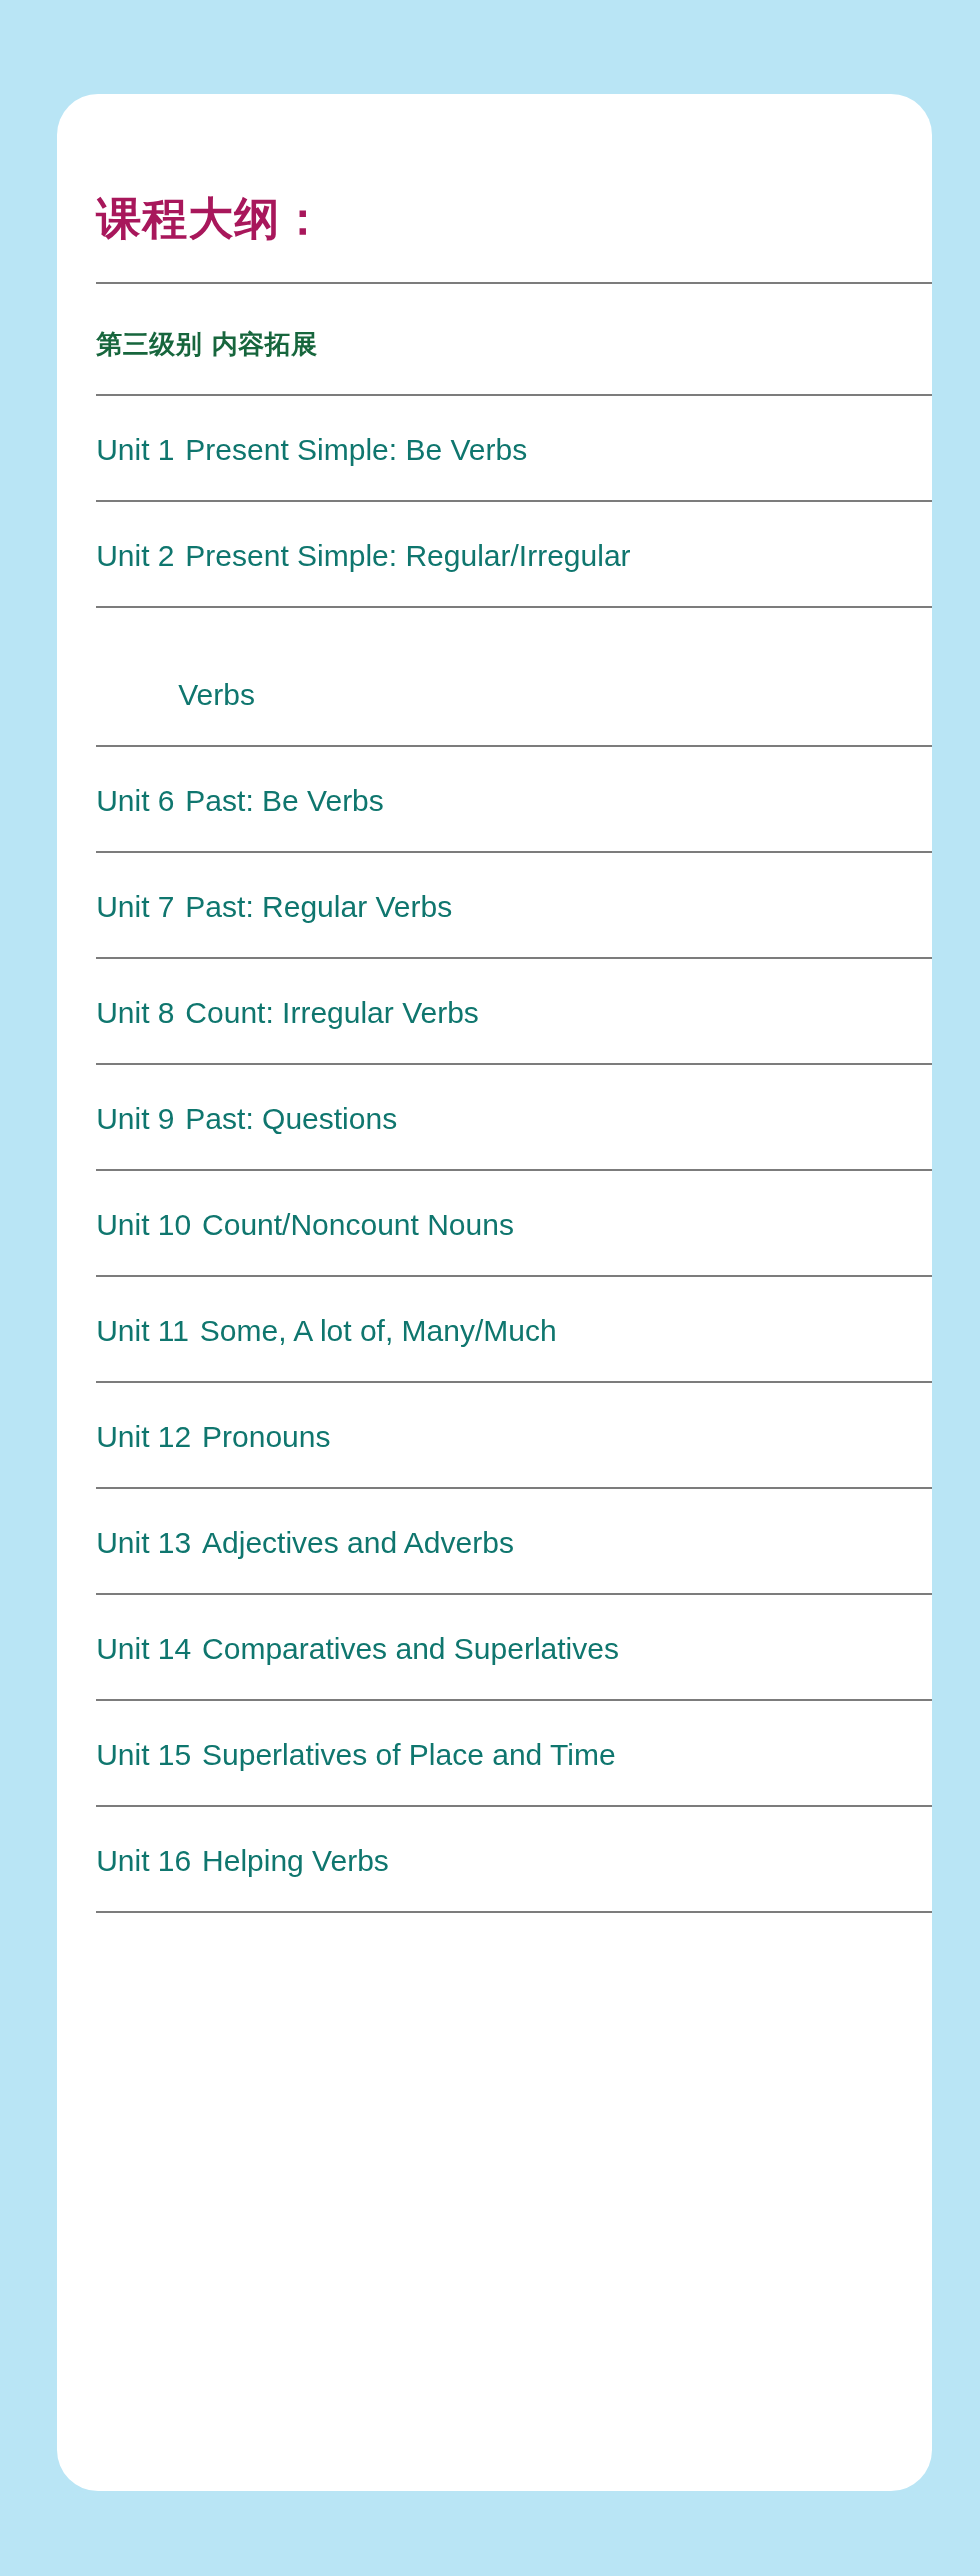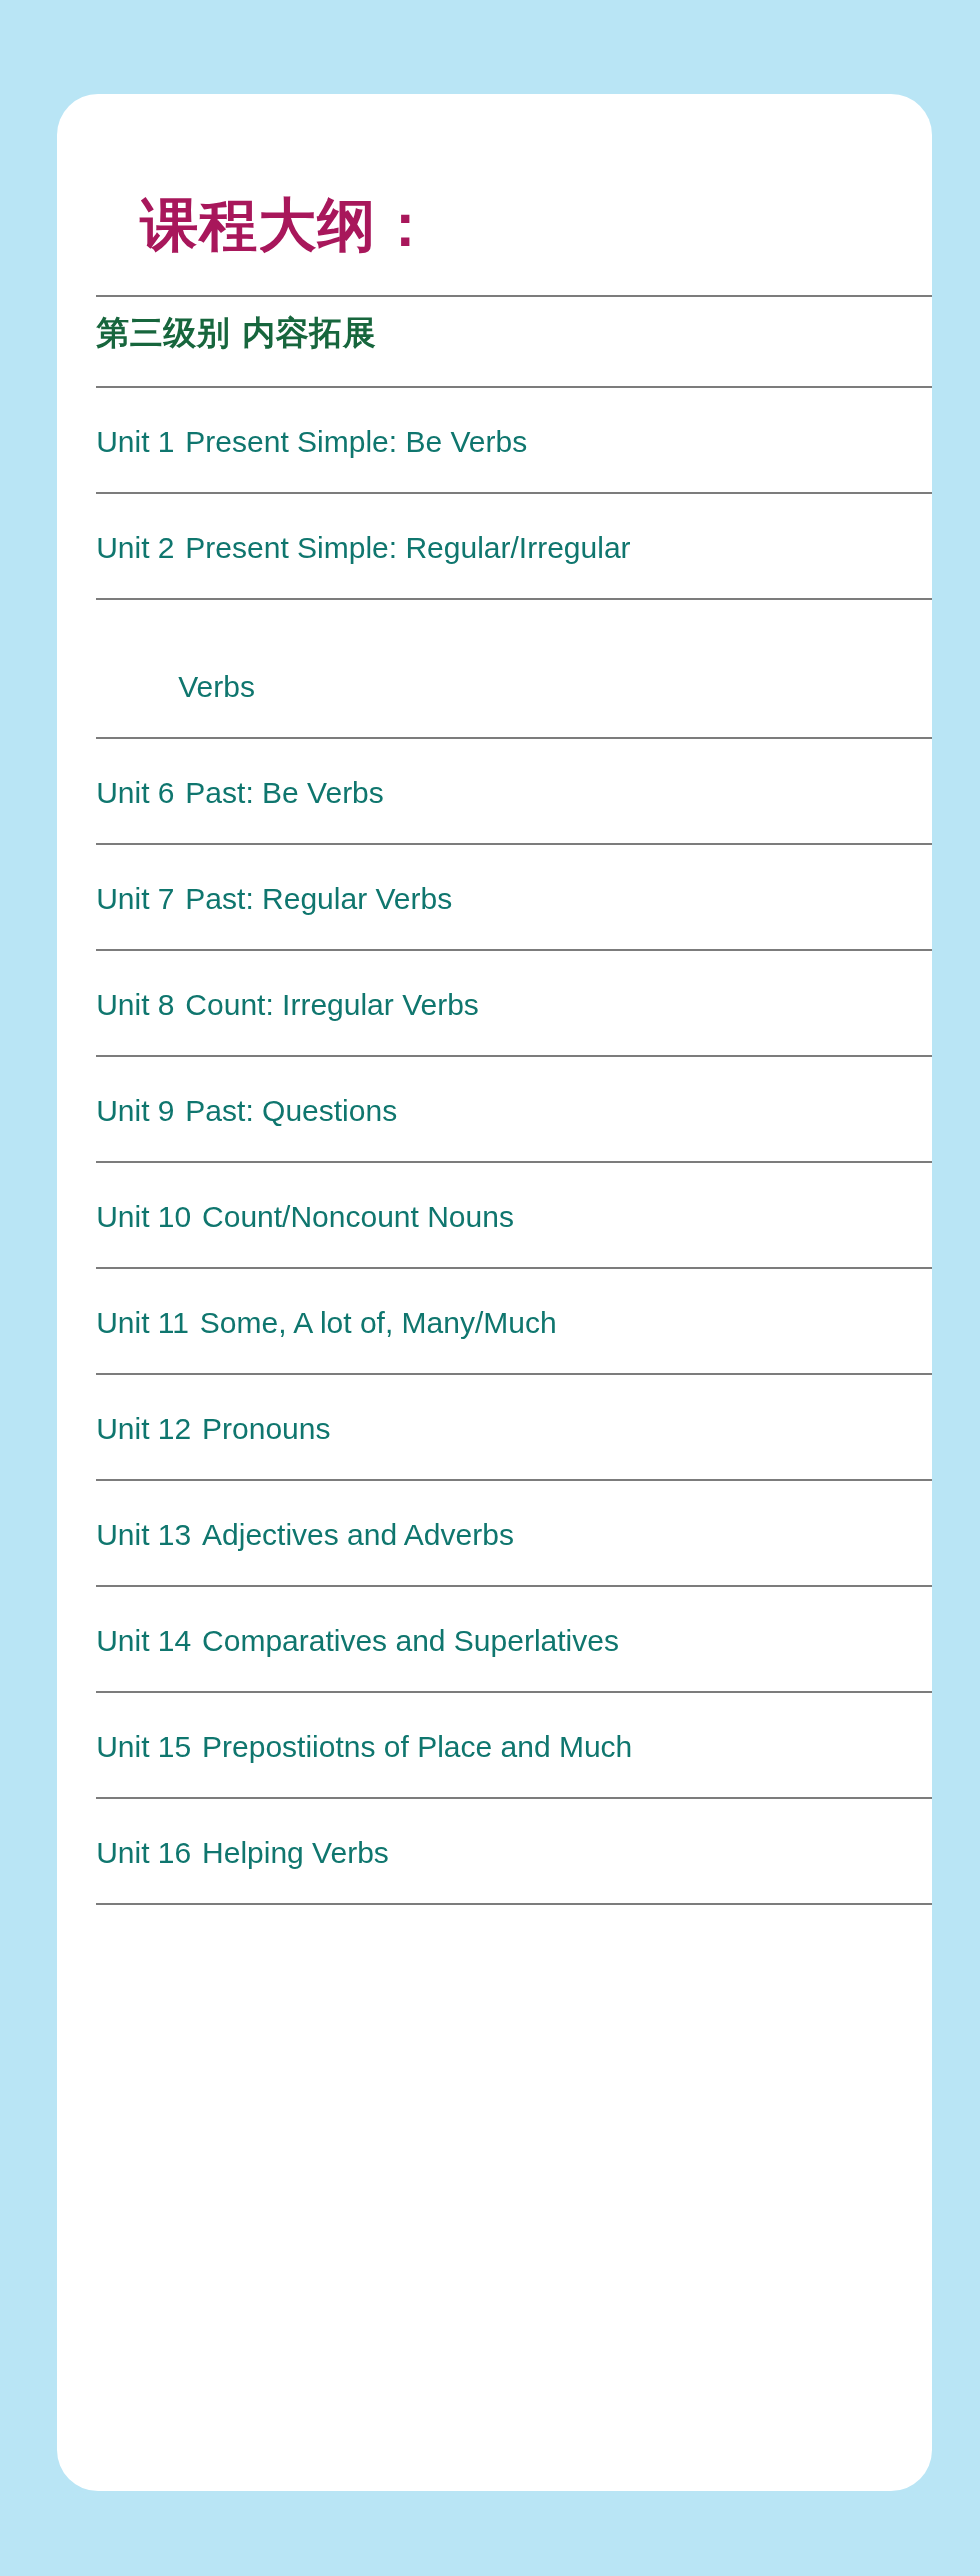"课程大纲：" .main-title { font-size: 58px -> 45px; margin-left: 44px -> none }
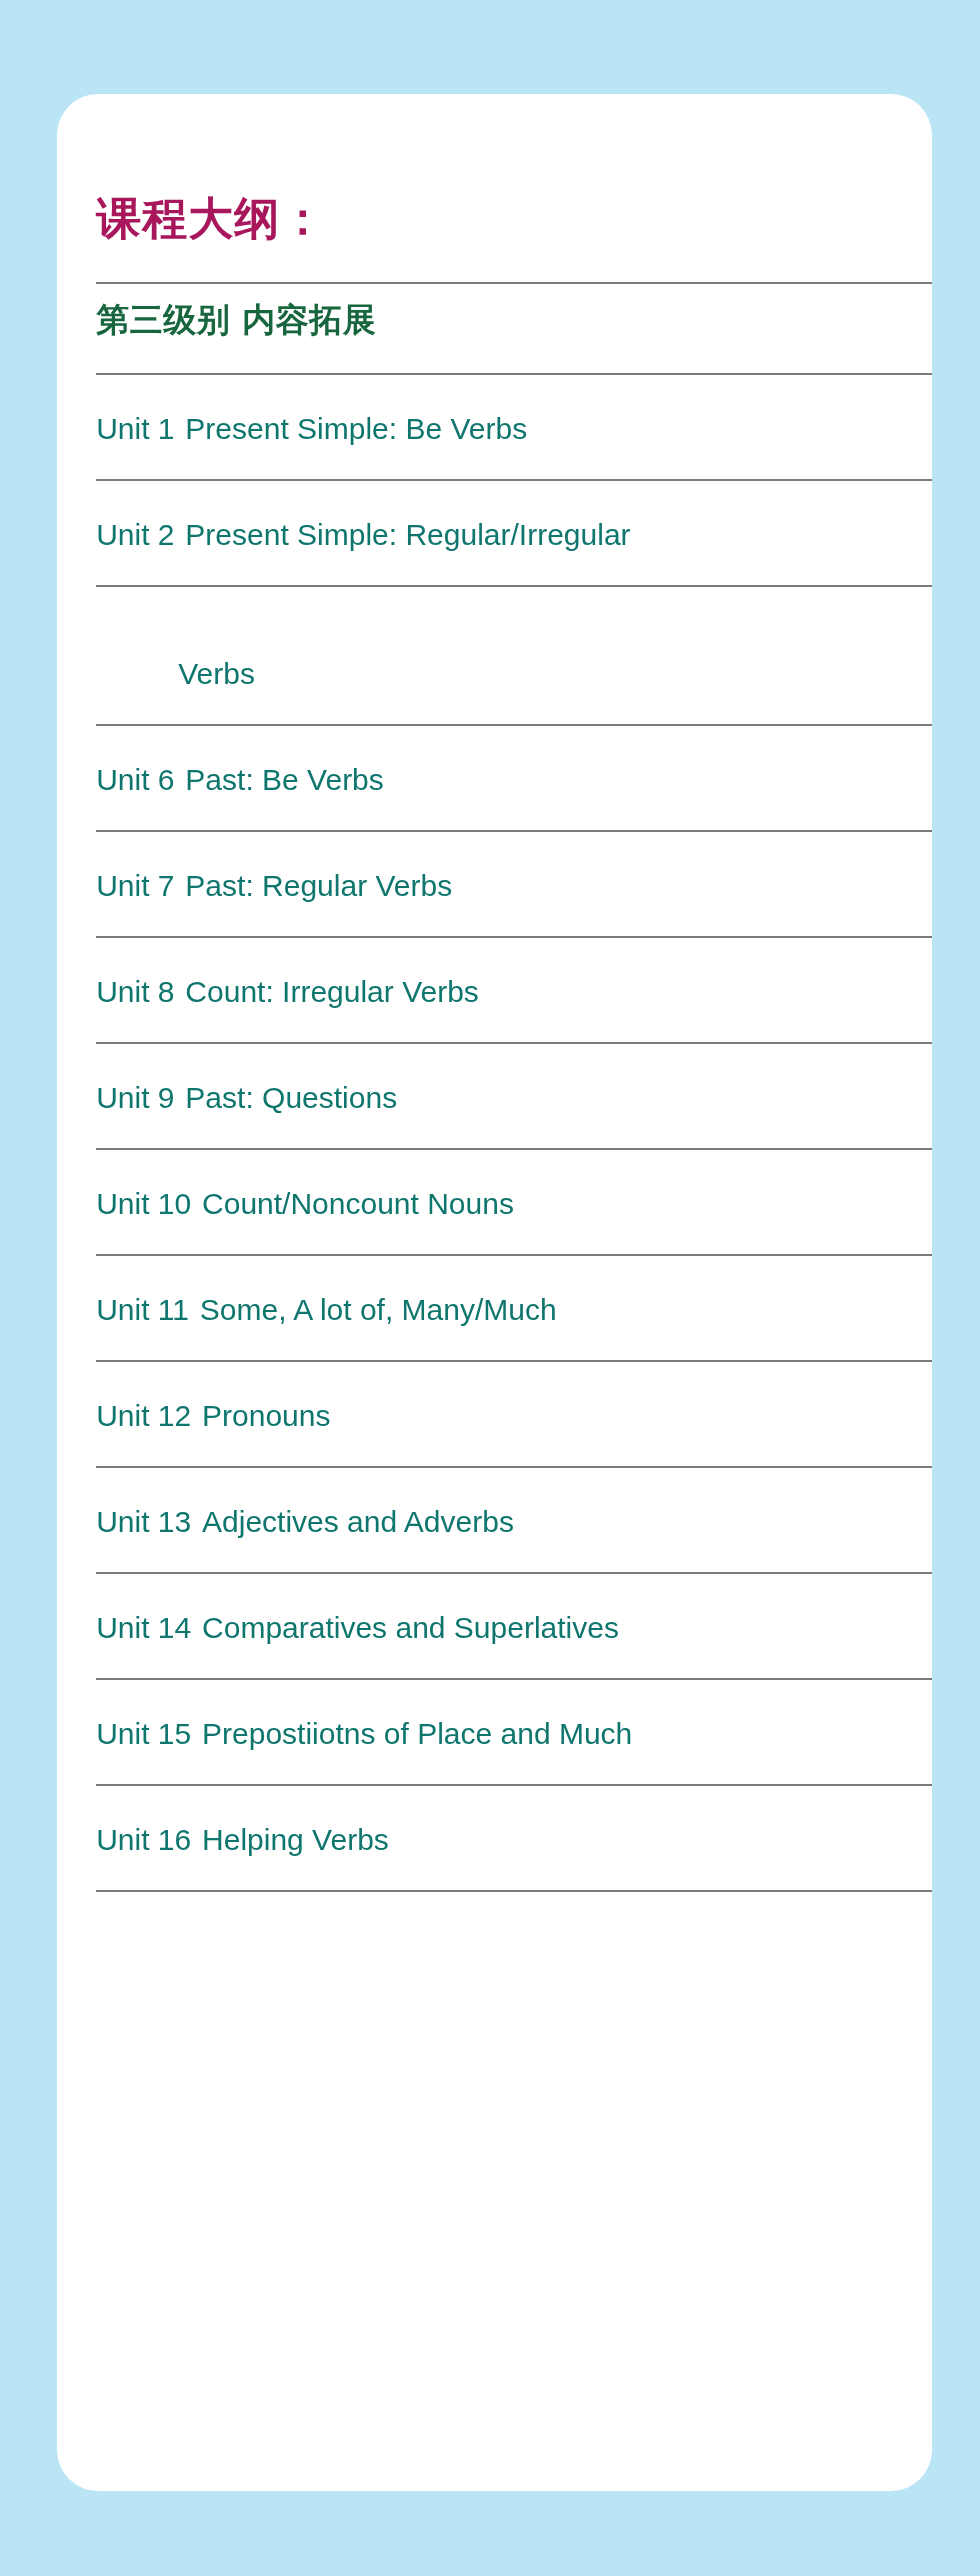"第三级别 内容拓展" .sub-title { font-size: 33px -> 26px; padding-top: 19px -> 47px }
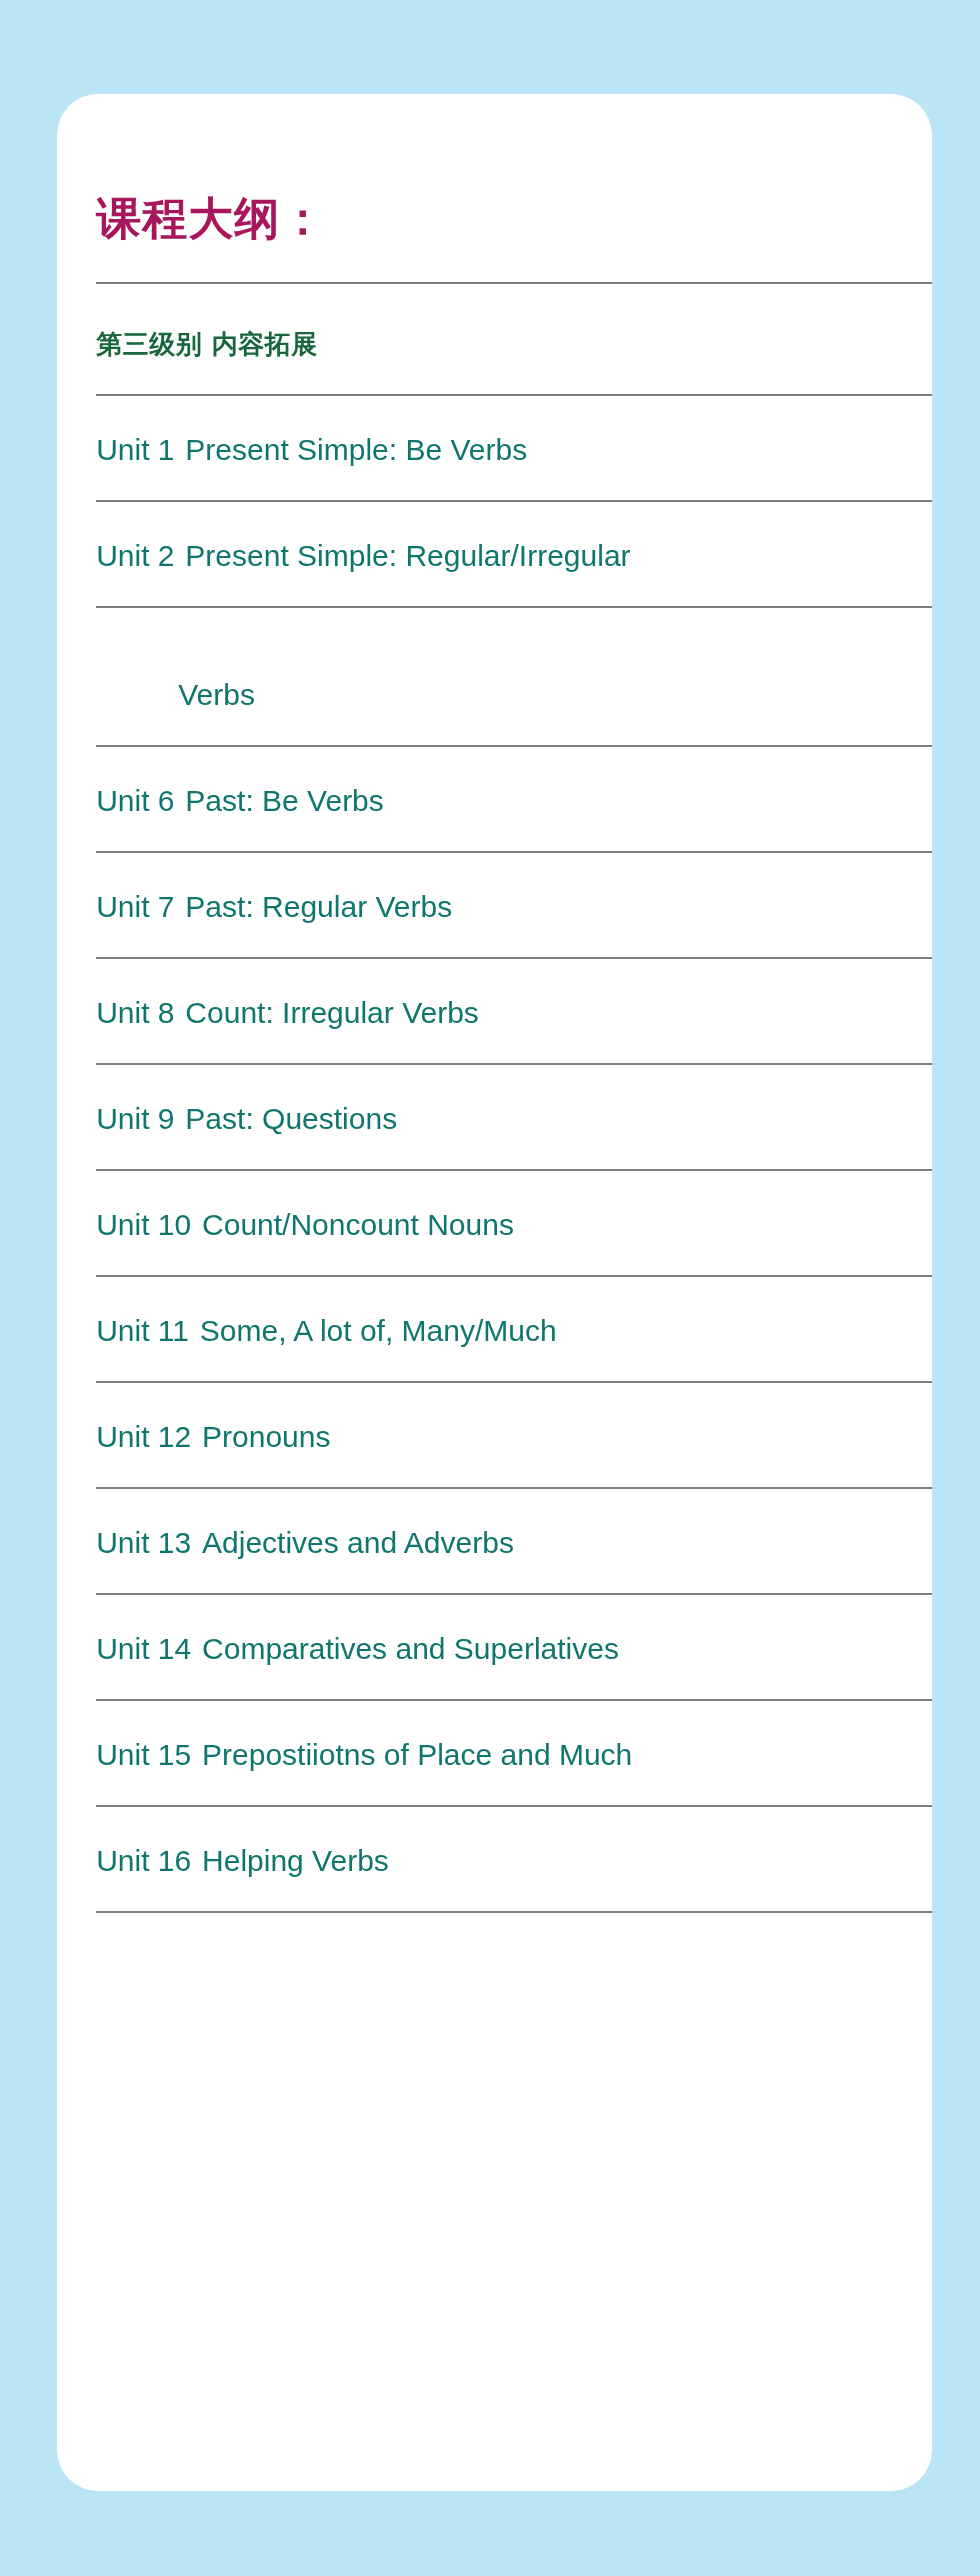"Prepostiiotns of Place and Much" span { text: Prepostiiotns of Place and Much -> Superlatives of Place and Time }
